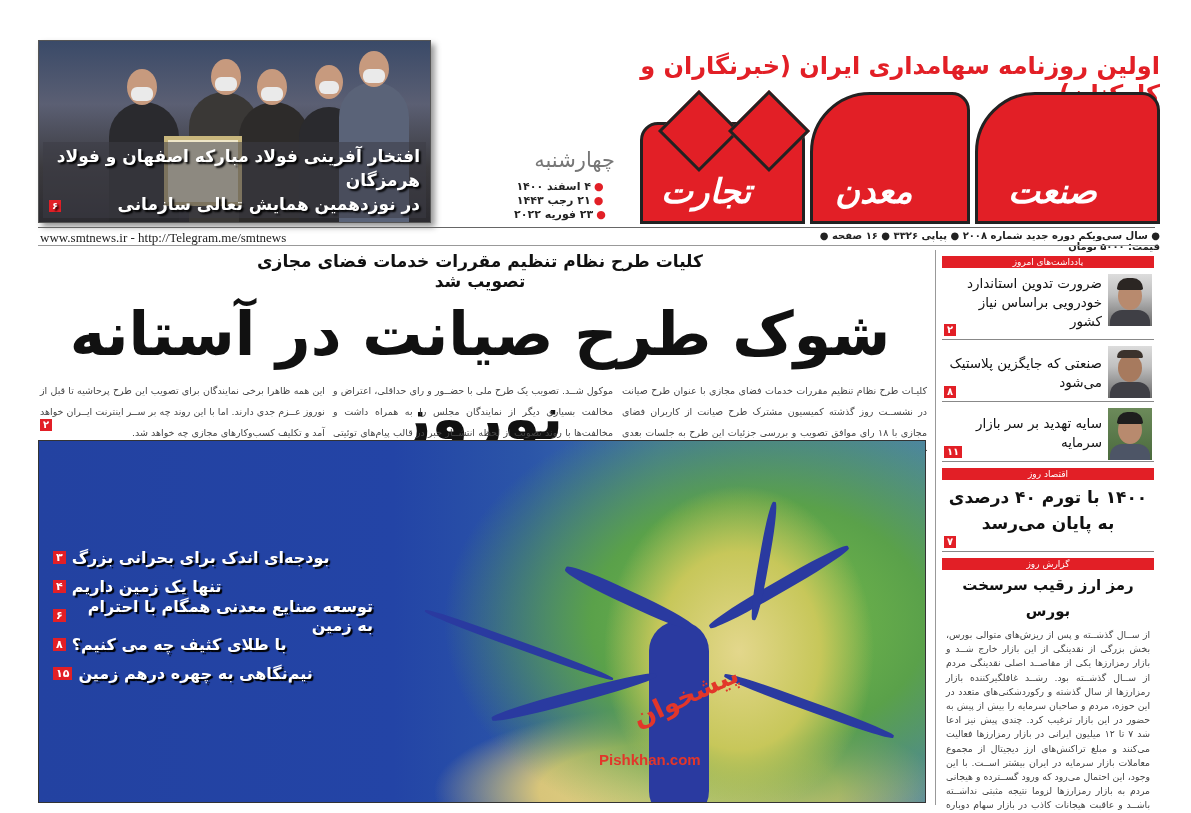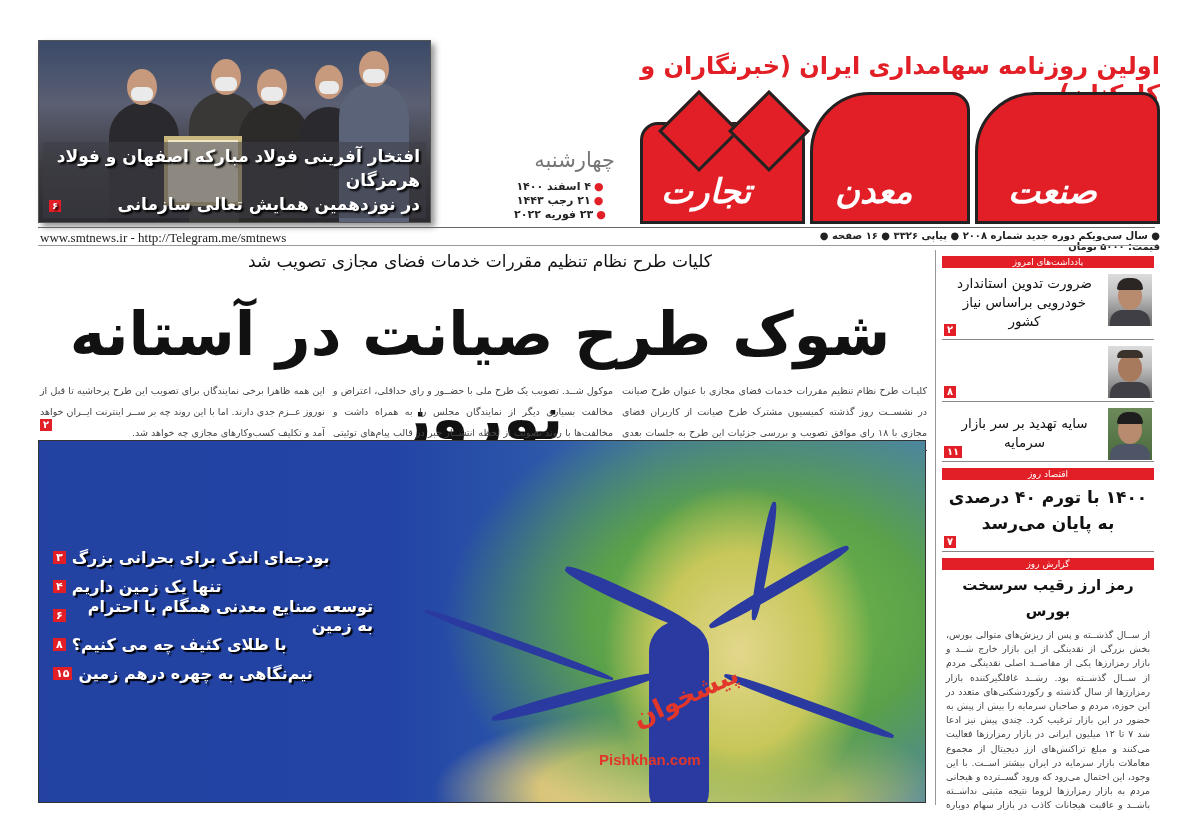"کلیات طرح نظام تنظیم مقررات" #kicker { font-weight: normal -> bold }
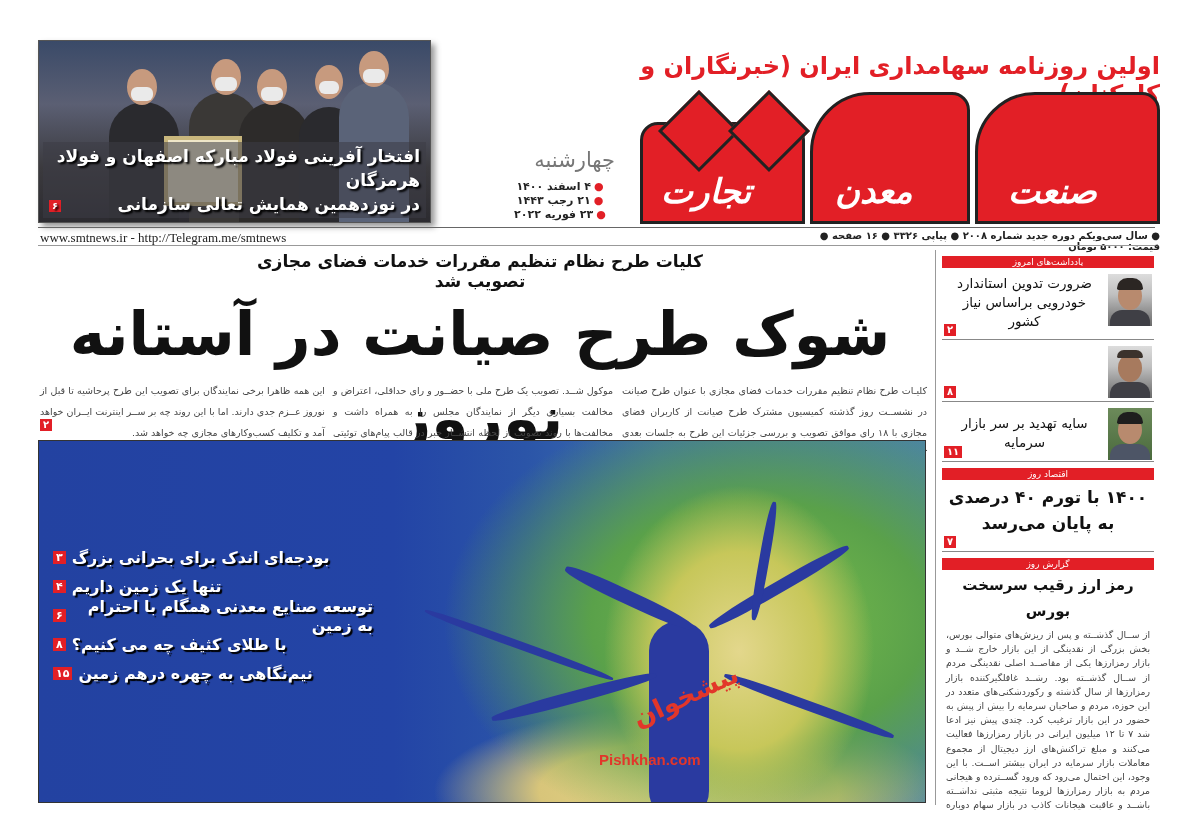"ضرورت تدوین استاندارد خودرویی براساس" .note .title { text-align: center -> right }
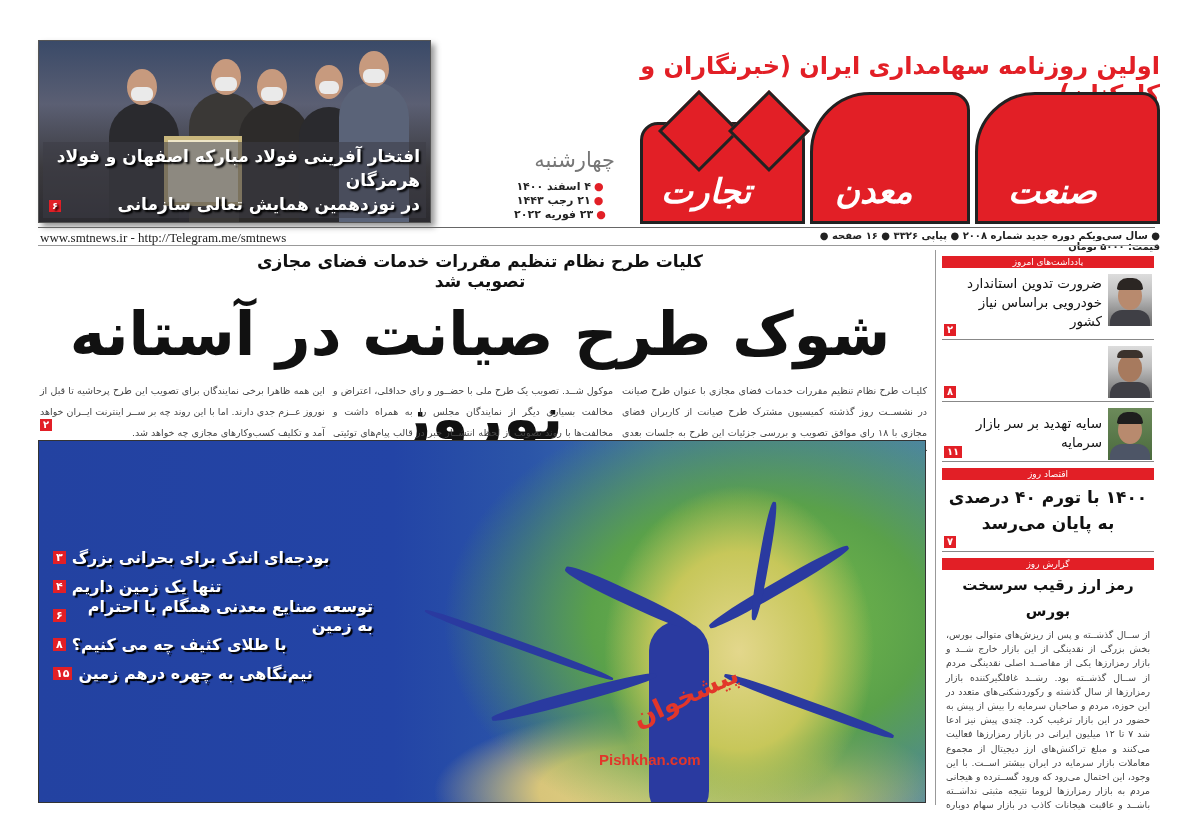"صنعتی که جایگزین پلاستیک می‌شود" div.title { html: none -> <div>صنعتی که جایگزین پلاستیک می‌شود</div> }
